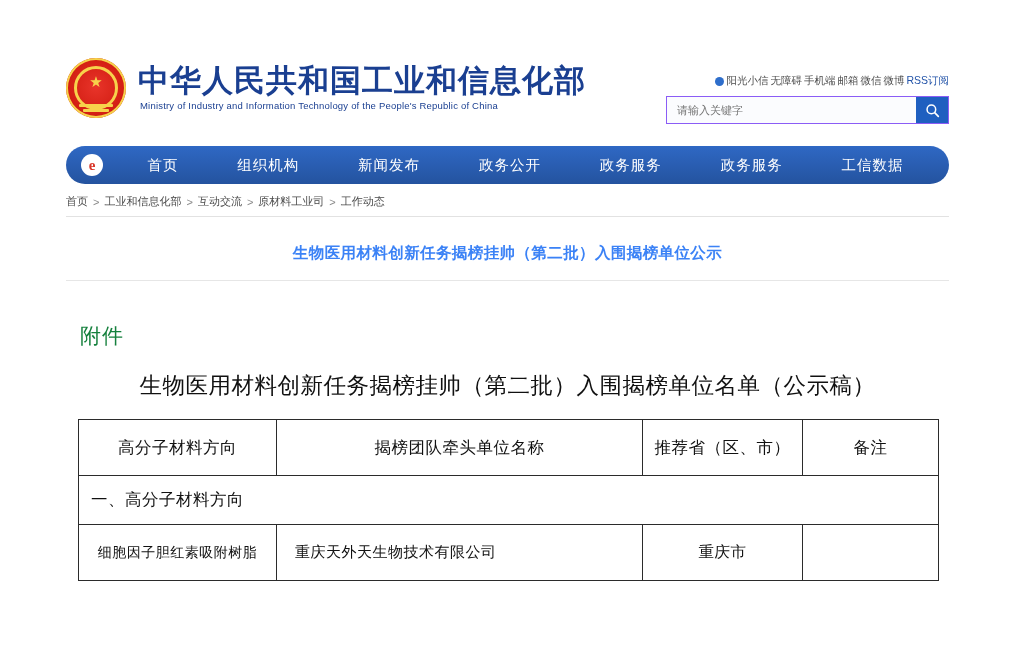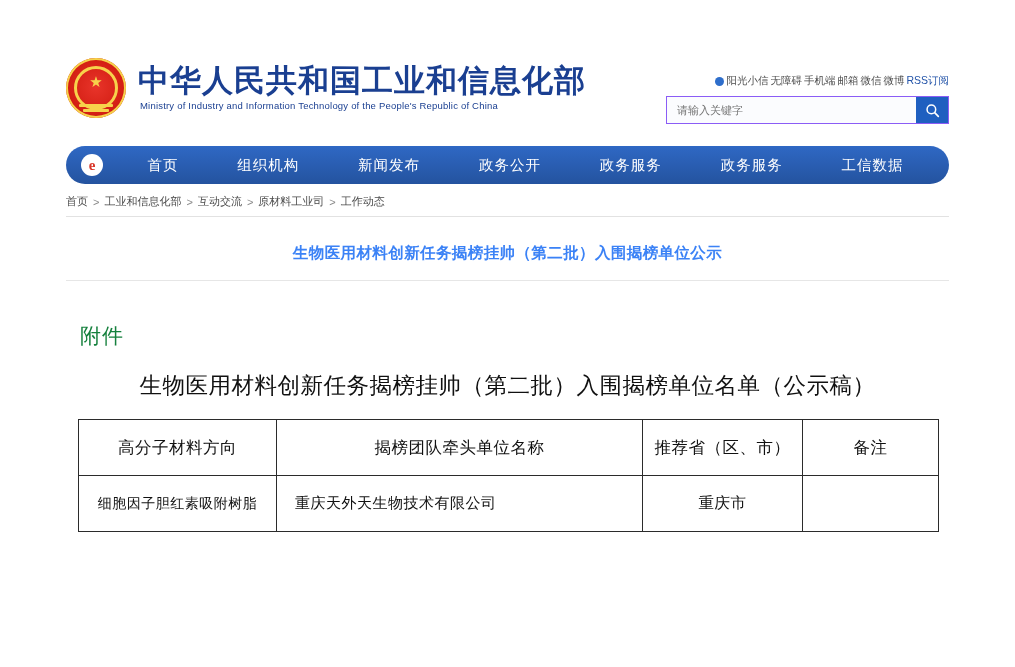"一、高分子材料方向" tr.sec { html: none -> <tr> <td>一、高分子材料方向</td> </tr> }
